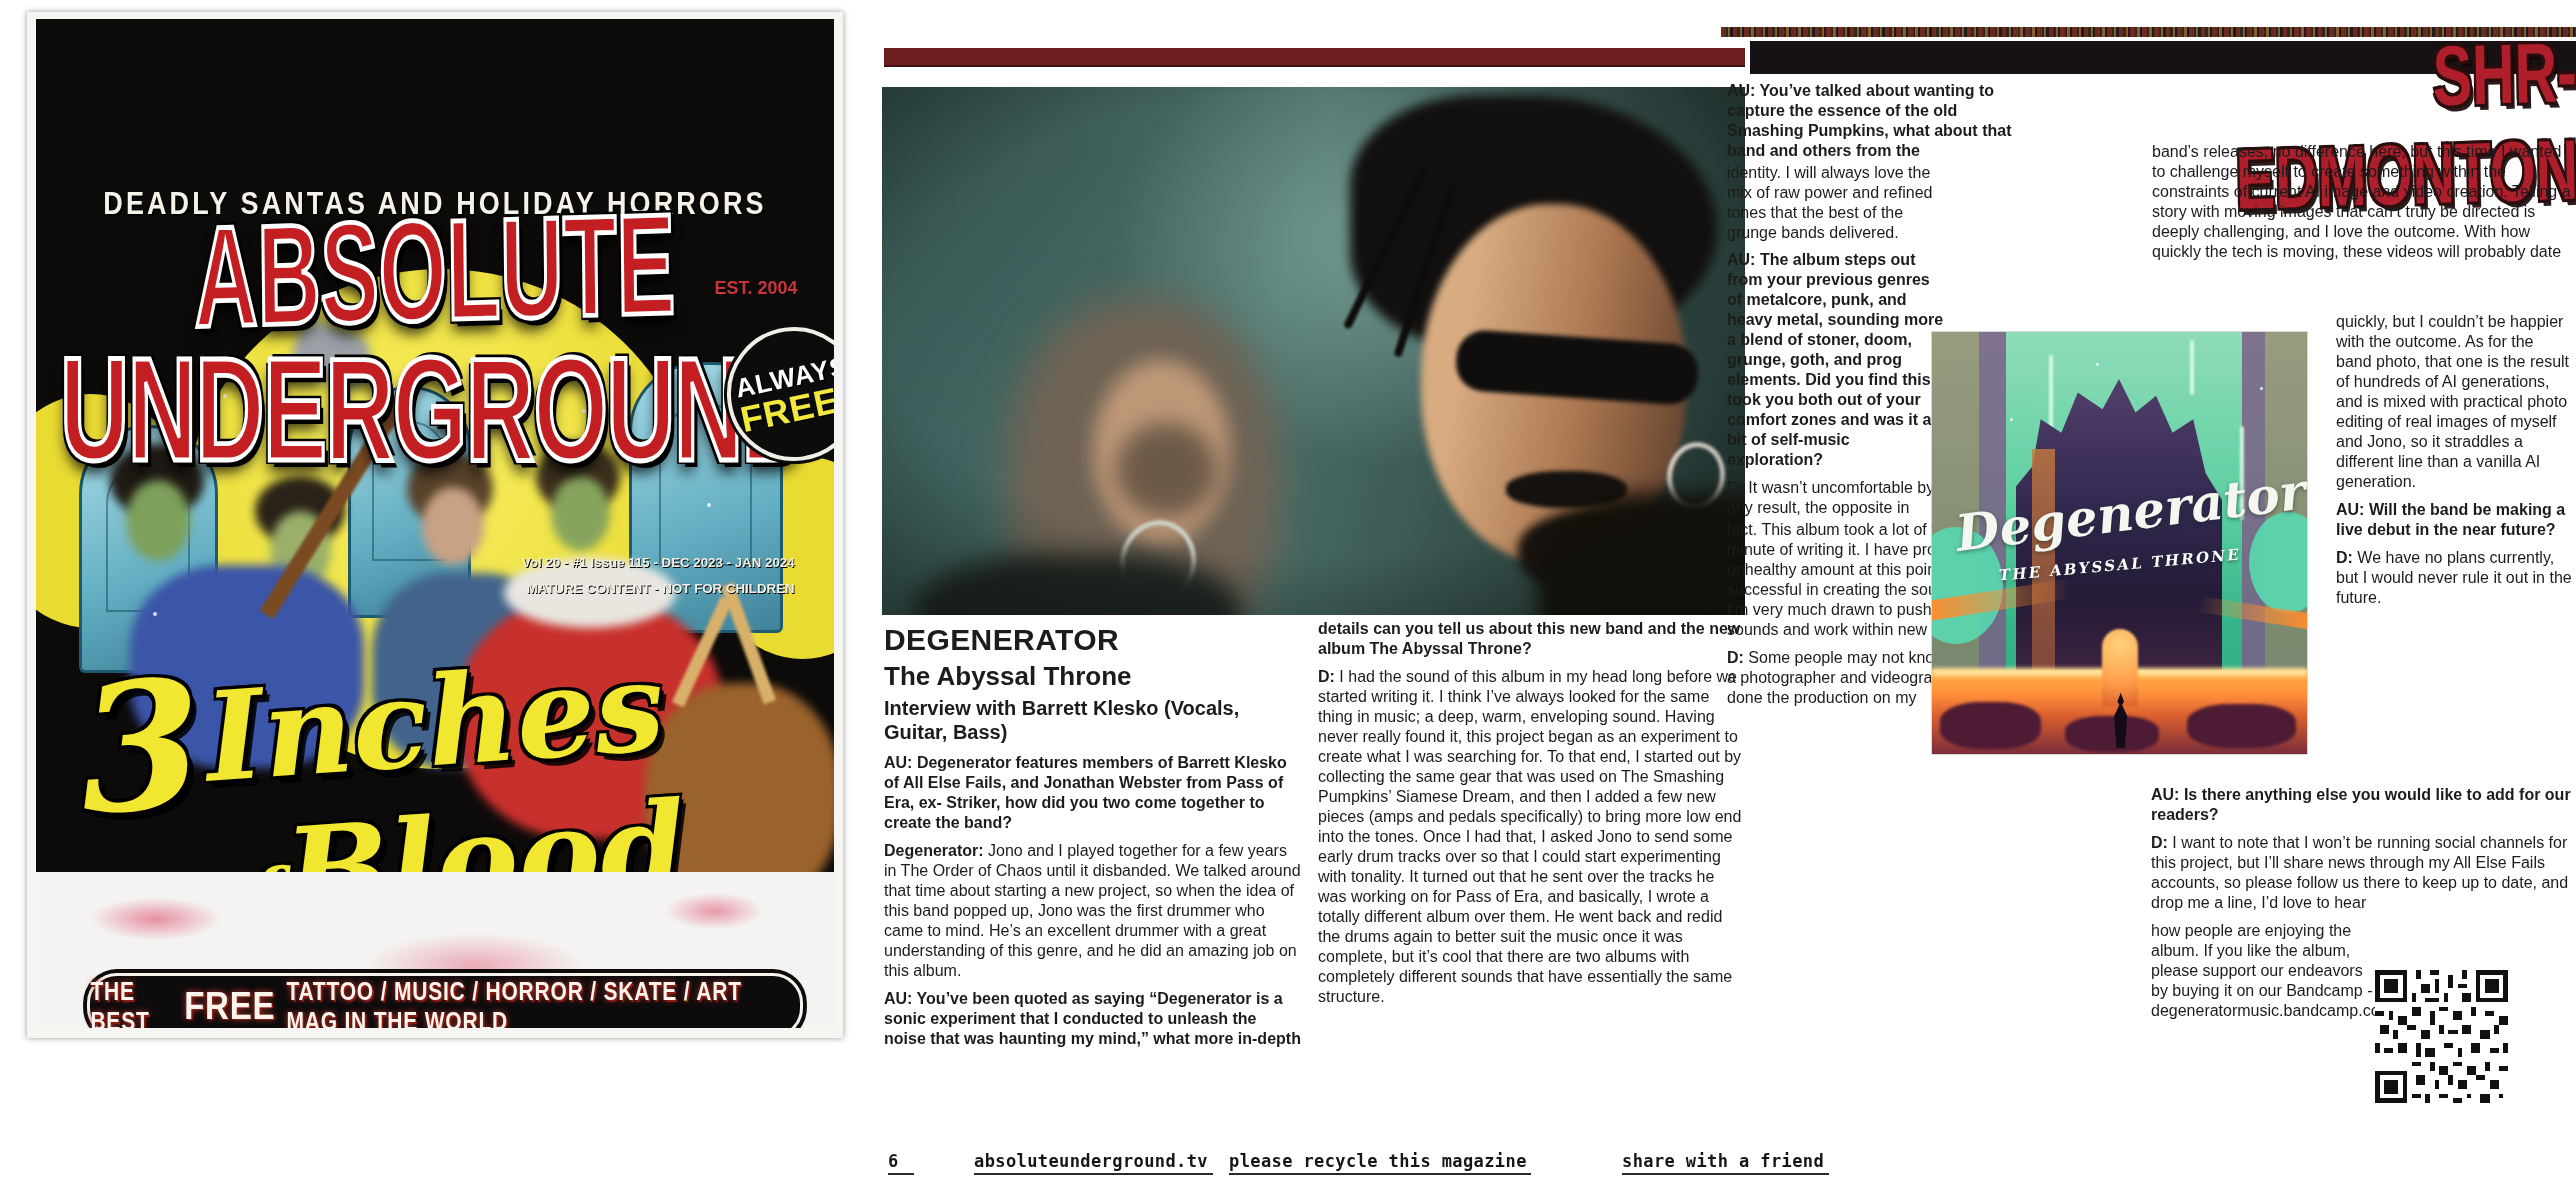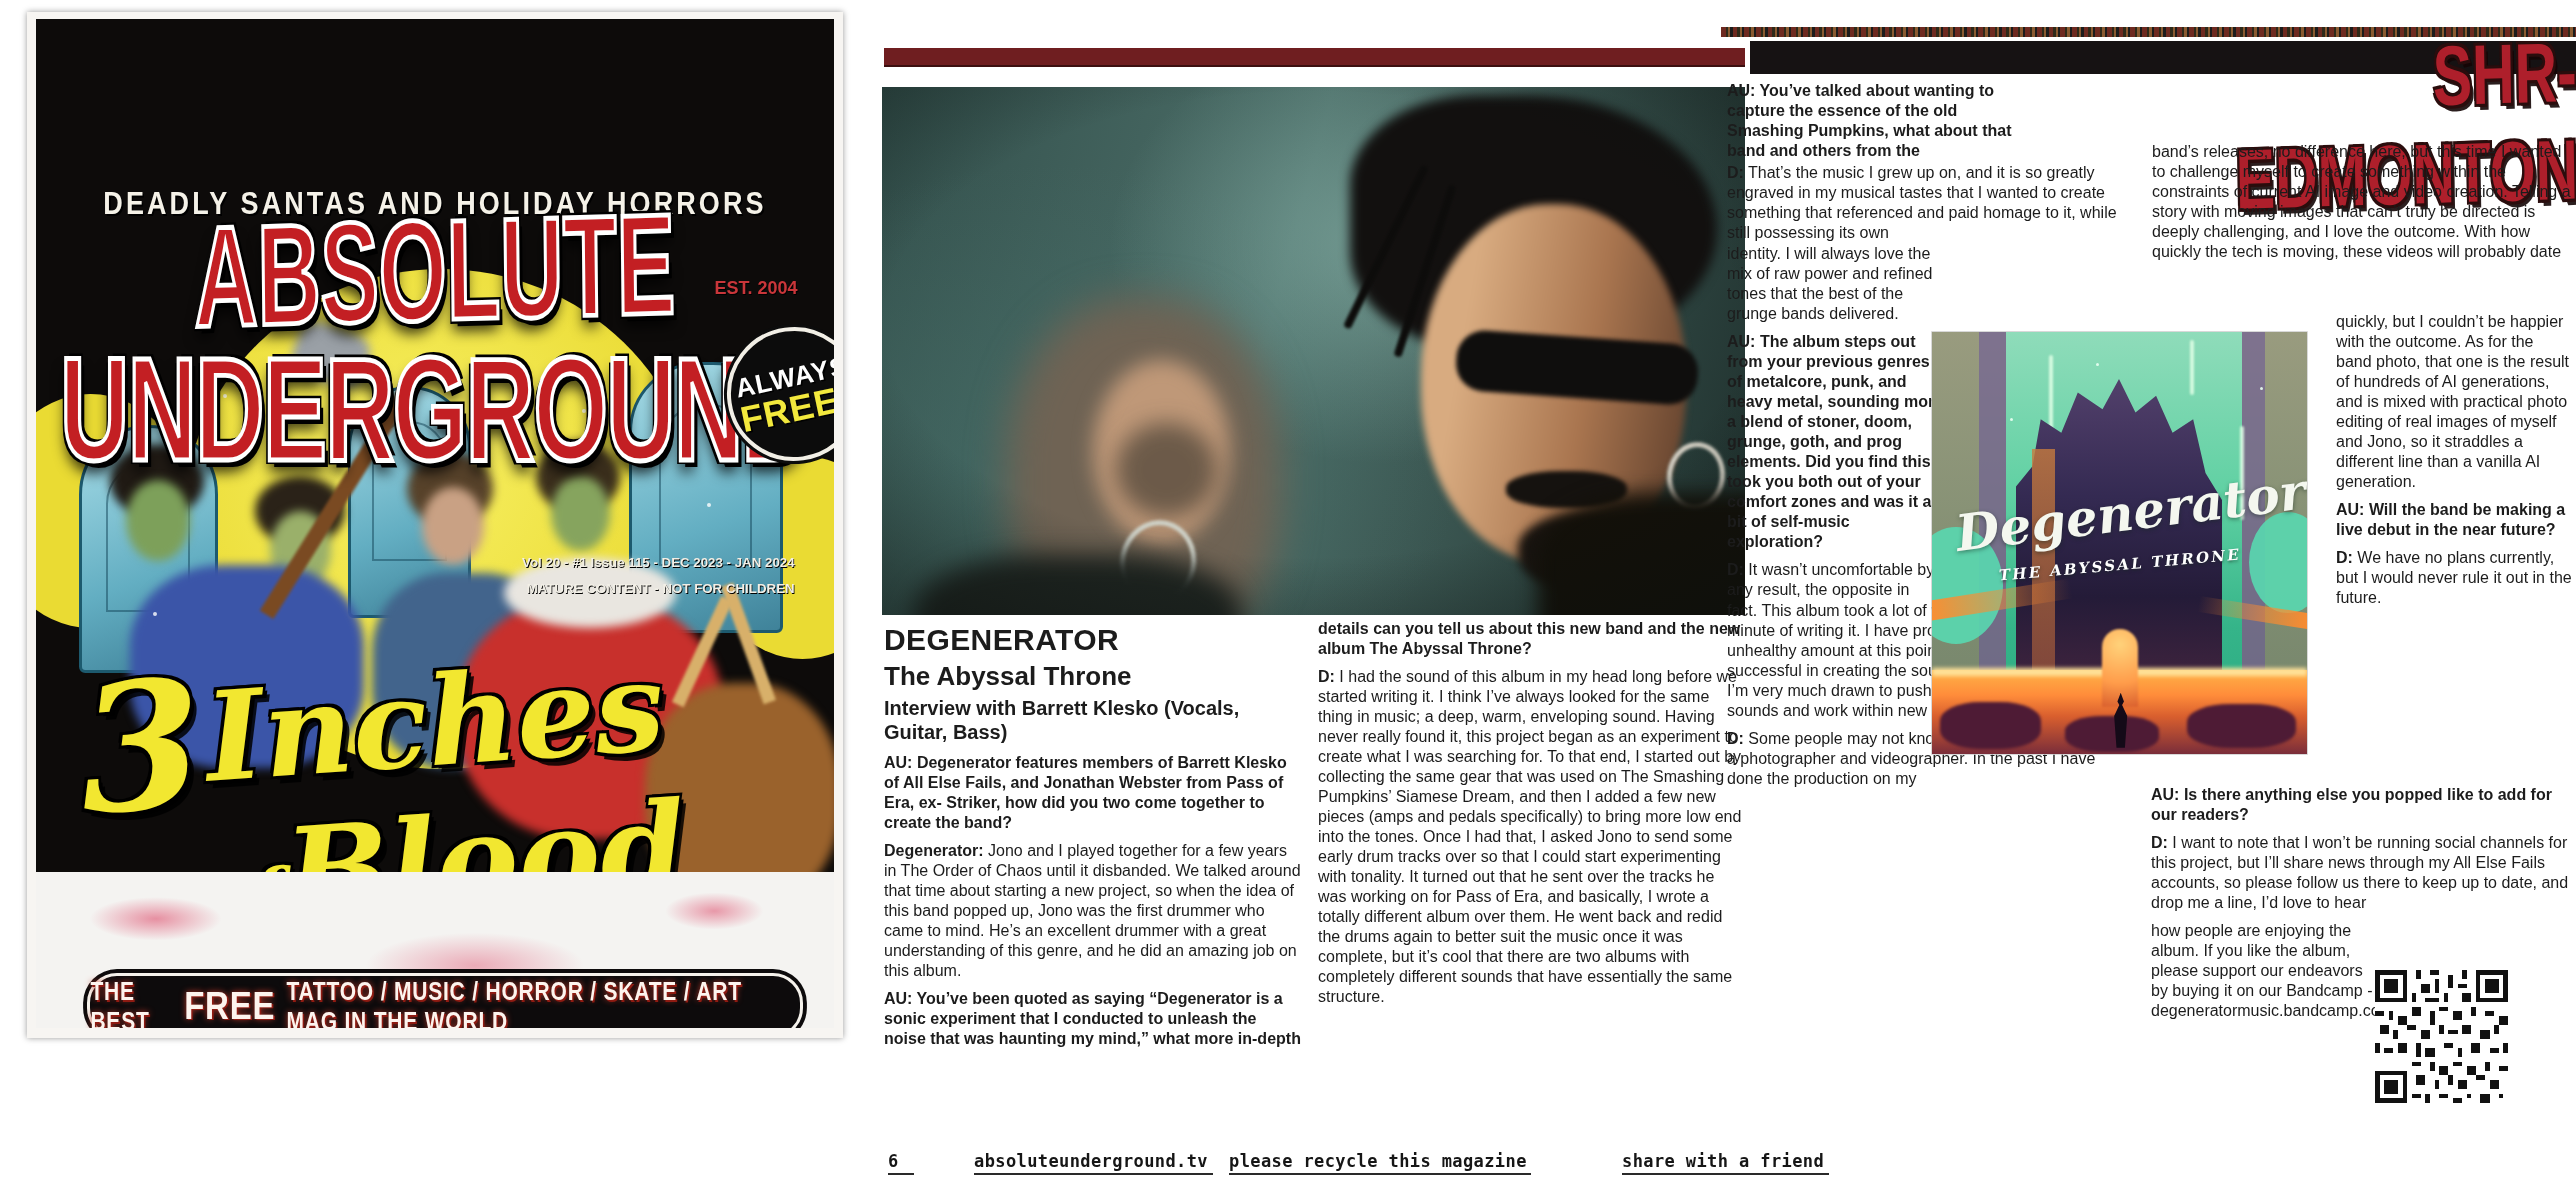"D: That’s the music I" p.tight { html: <p><span>D:</span><span> That’s the music I grew up on, and it is so greatly engraved in my musical tastes that I wanted to create something that referenced and paid homage to it, while still possessing its own</span></p> -> none }
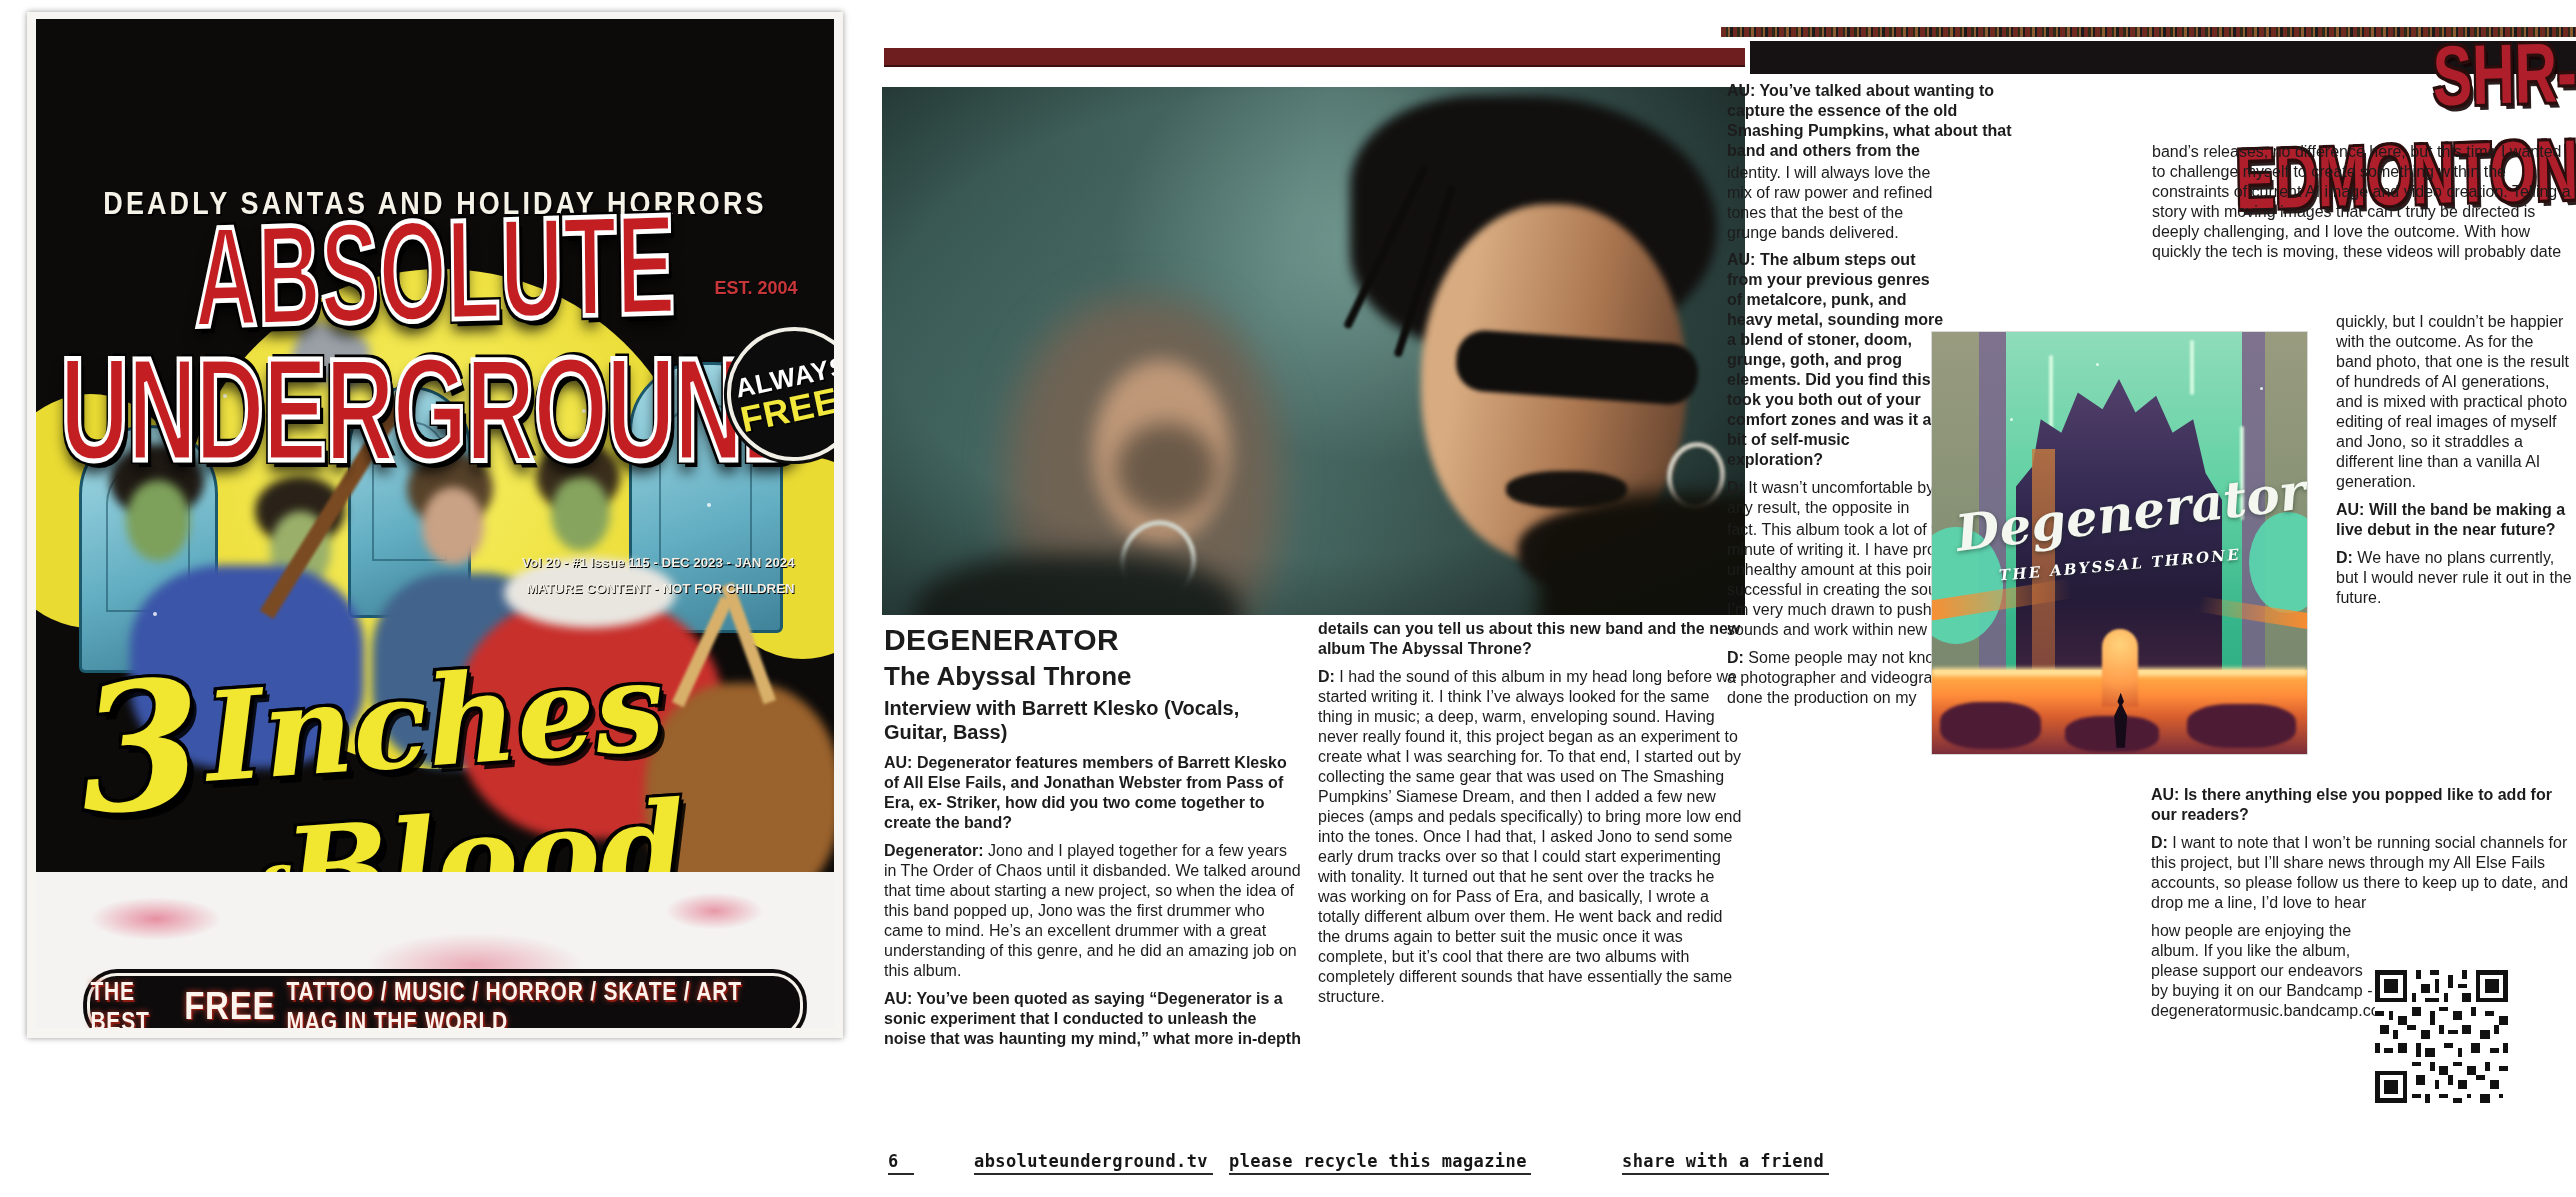"AU: Is there anything else" p.q { text: popped -> would }
